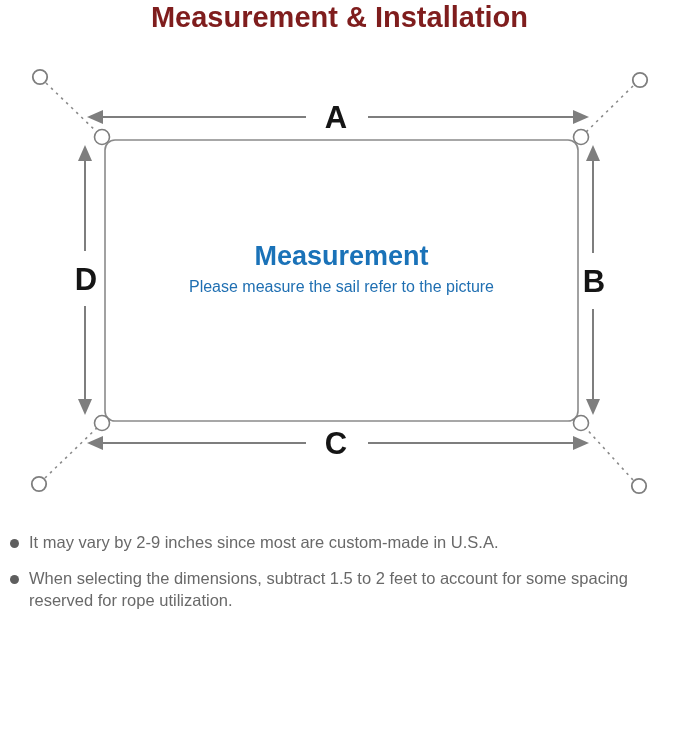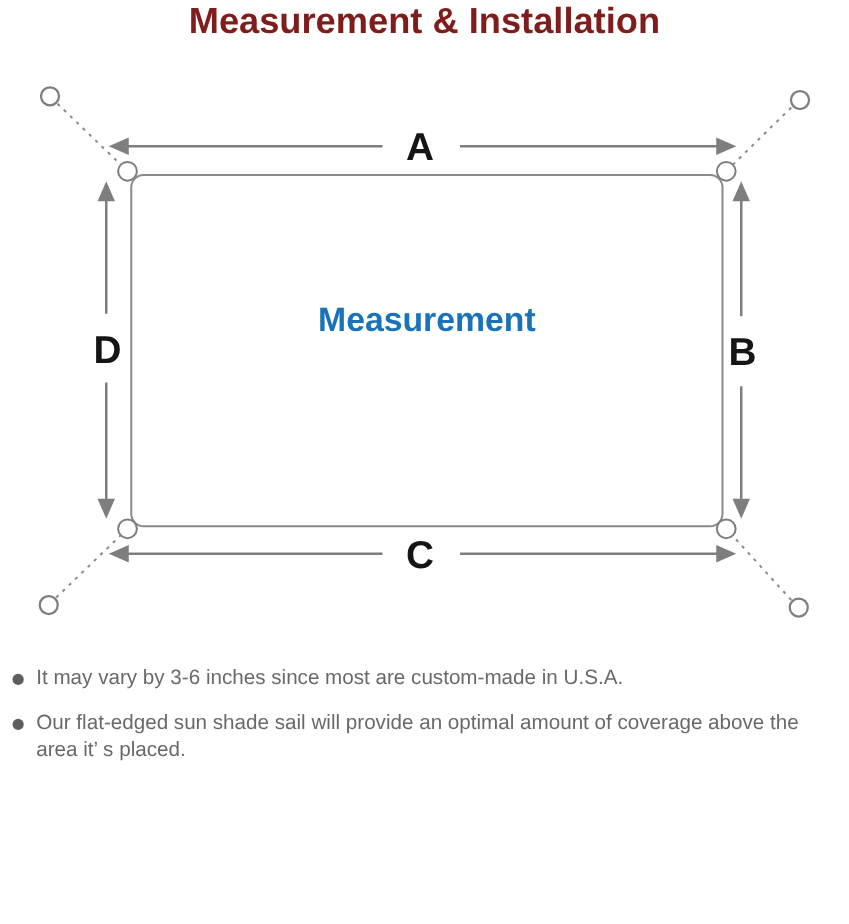"Please measure the sail refer" div.center-subtitle { html: none -> <div>Please measure the sail refer to the picture</div> }
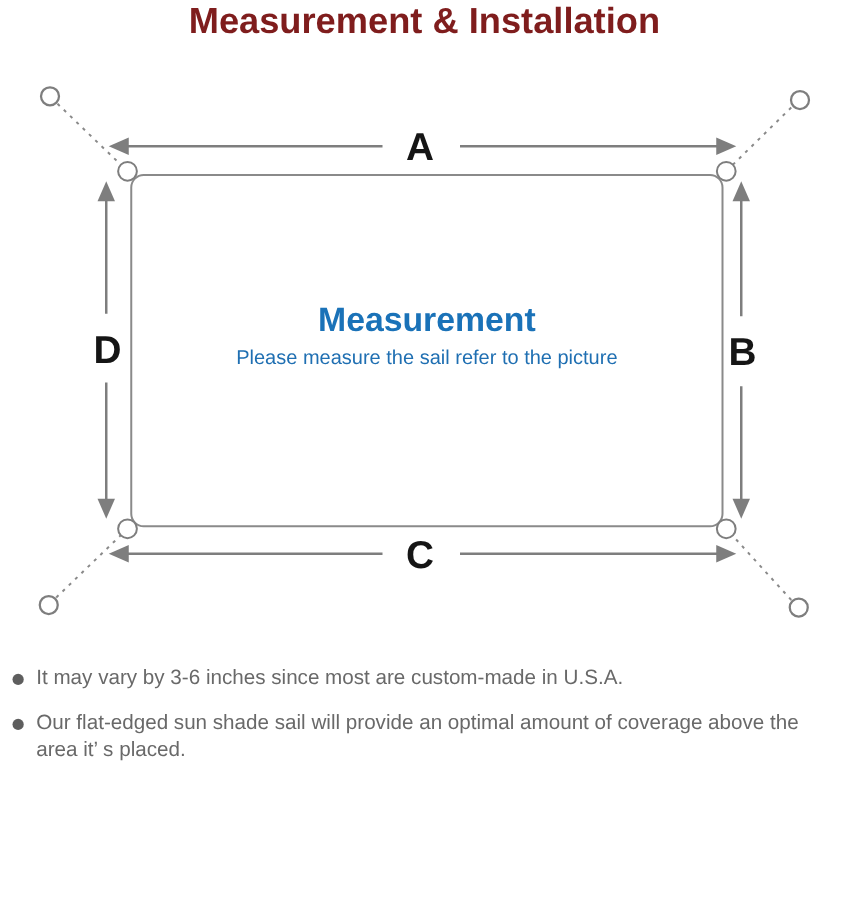"It may vary by 3-6" span.note-text { text: 3-6 -> 2-9 }
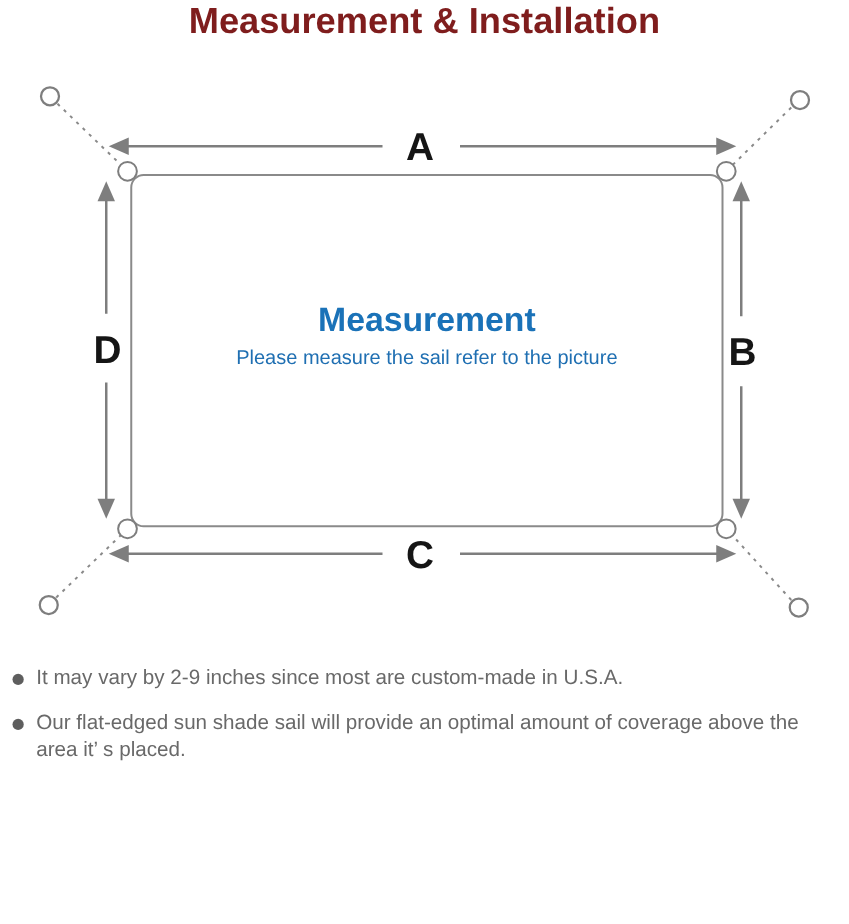"When selecting the dimensions, subtract" li.note-item { html: none -> <li> <span></span> <span>When selecting the dimensions, subtract 1.5 to 2 feet to account for some spacing reserved for rope utilization.</span> </li> }
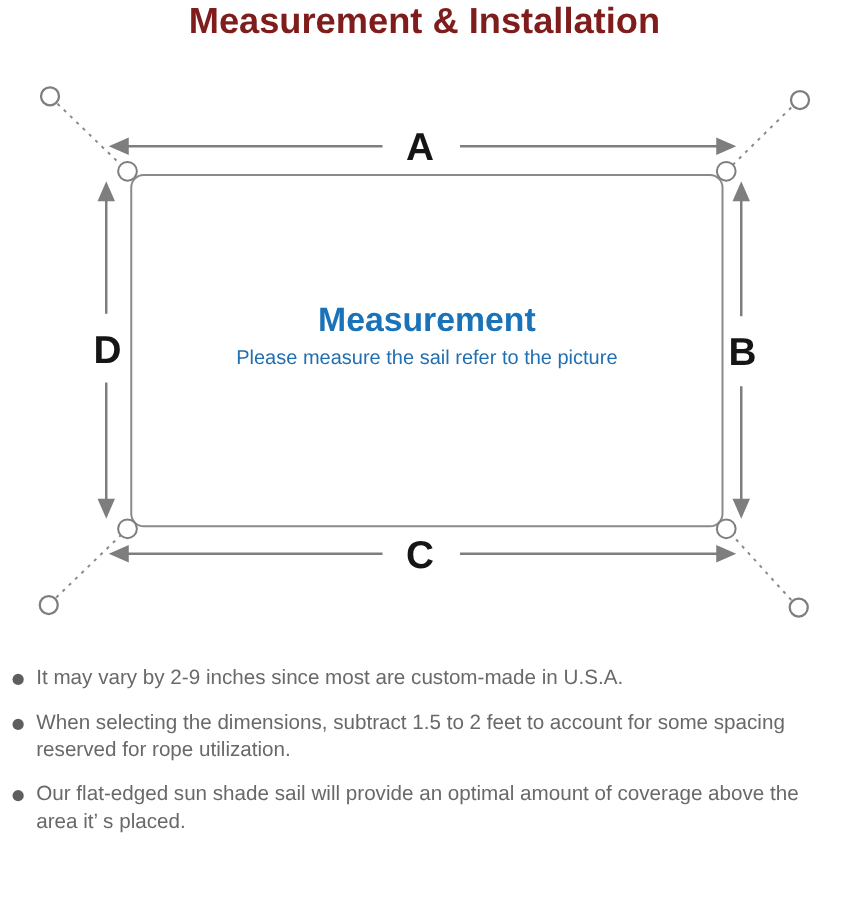"Our flat-edged sun shade sail" li.note-item { html: <li> <span></span> <span>Our flat-edged sun shade sail will provide an optimal amount of coverage above the area it’ s placed.</span> </li> -> none }
